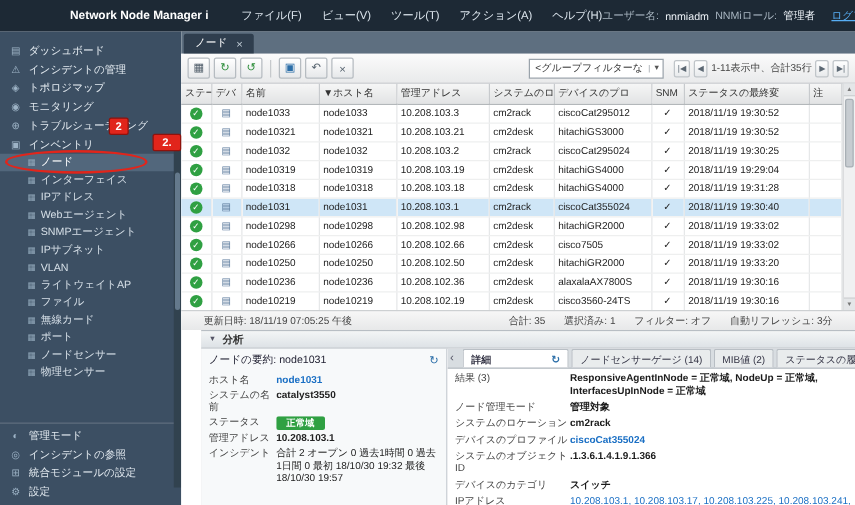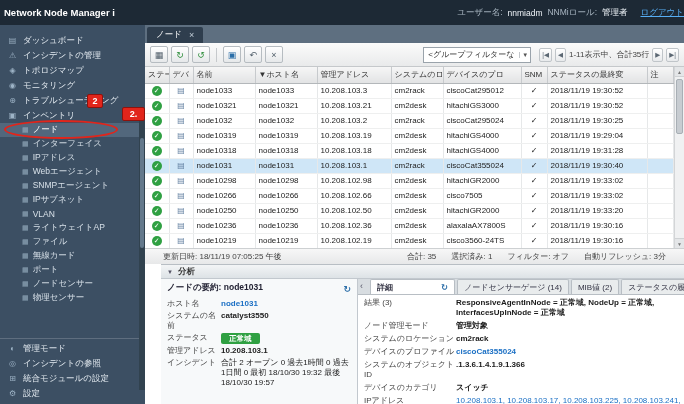"Network Node Manager i" .logo { margin-left: none -> 40px; padding-left: 4px -> 16px }
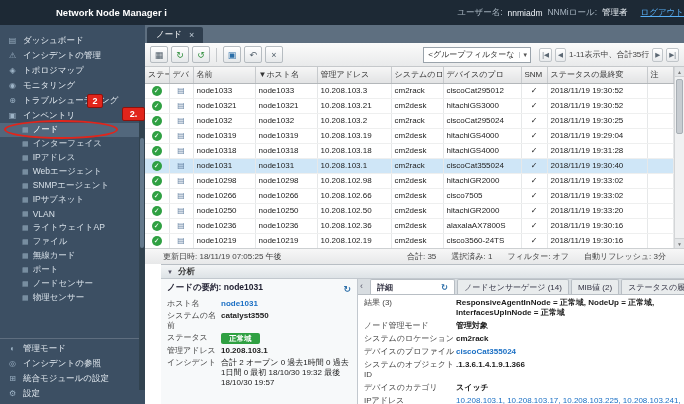"ファイル(F)" div.menubar { html: none -> <div> <span>ファイル(F)</span> <span>ビュー(V)</span> <span>ツール(T)</span> <span>アクション(A)</span> <span>ヘルプ(H)</span> </div> }
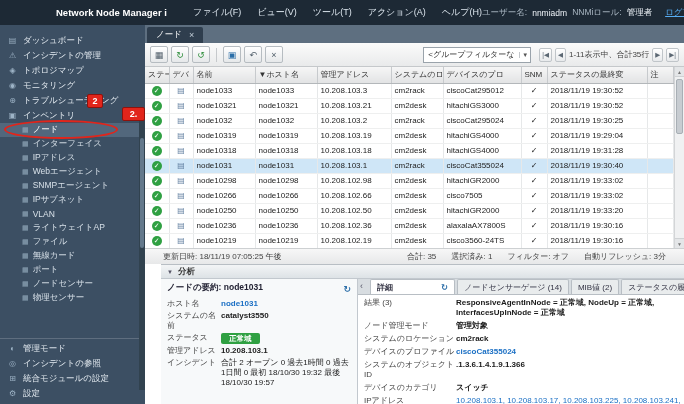"ノードの要約: node1031" .sum-title { font-weight: bold -> normal }
